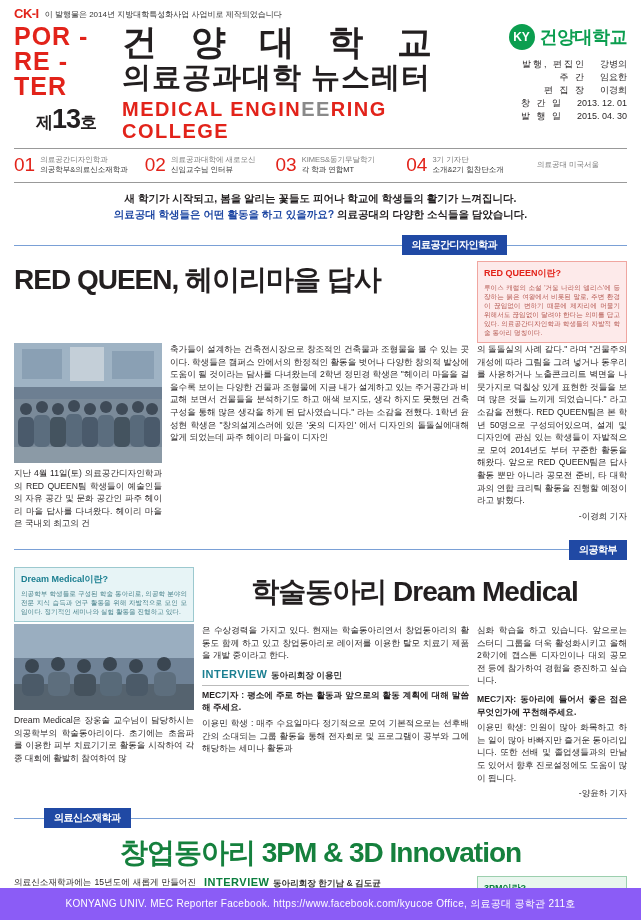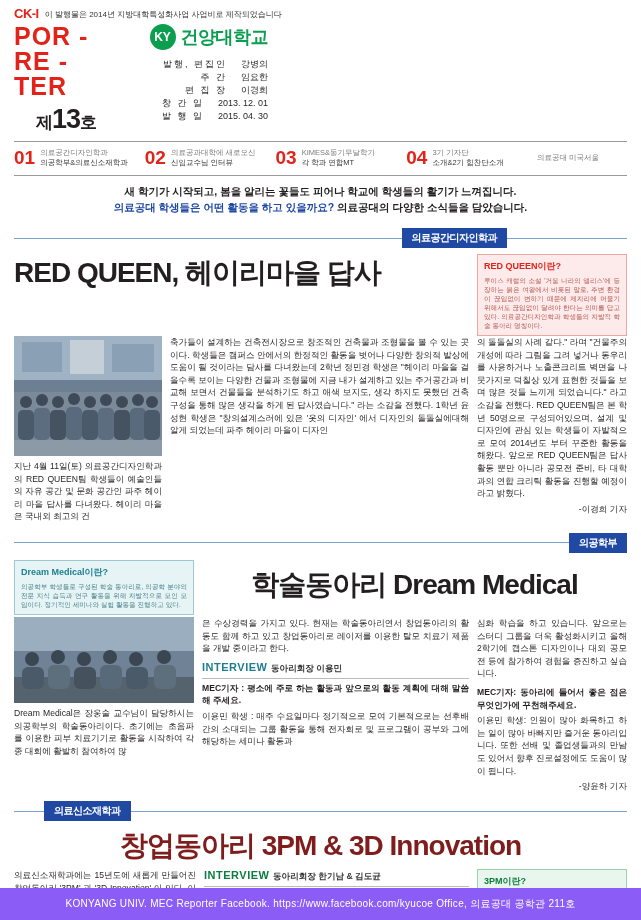"건 양 대 학 교" div.title-col { html: none -> <div> <div>건 양 대 학 교</div> <div>의료공과대학 뉴스레터</div> <div> <span>MEDICAL ENGIN</span><span>EE</span><span>RING COLLEGE</span> </div> </div> }
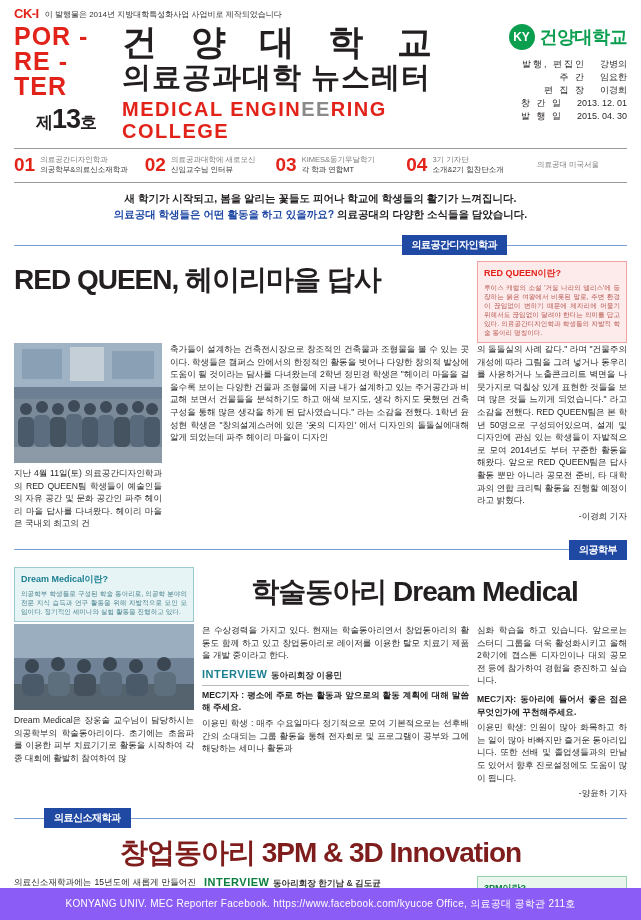"01" .idx .num { font-weight: bold -> normal }
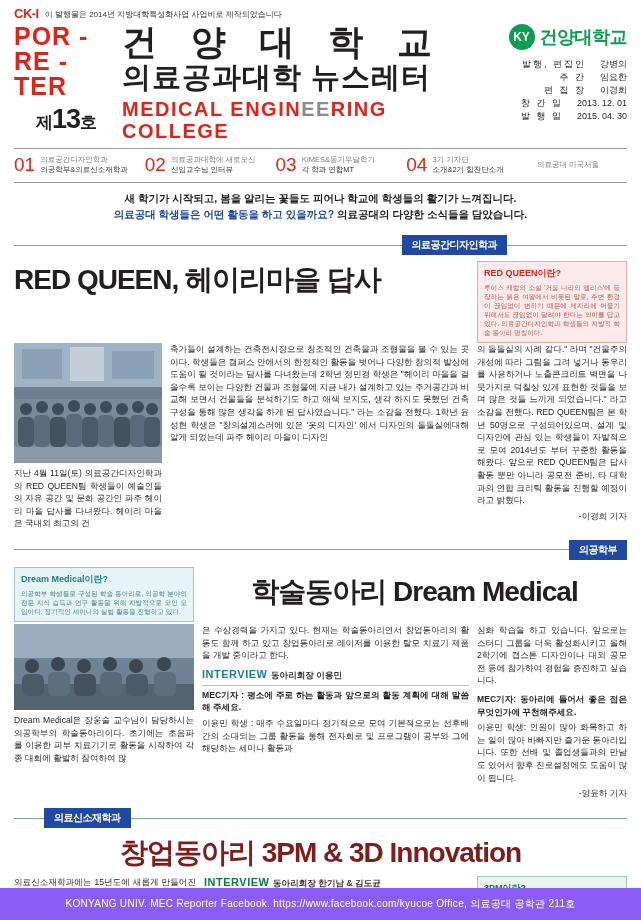"창업동아리 3PM & 3D Innovation" .arttitle.green { color: #7f1d1d -> #15803d }
